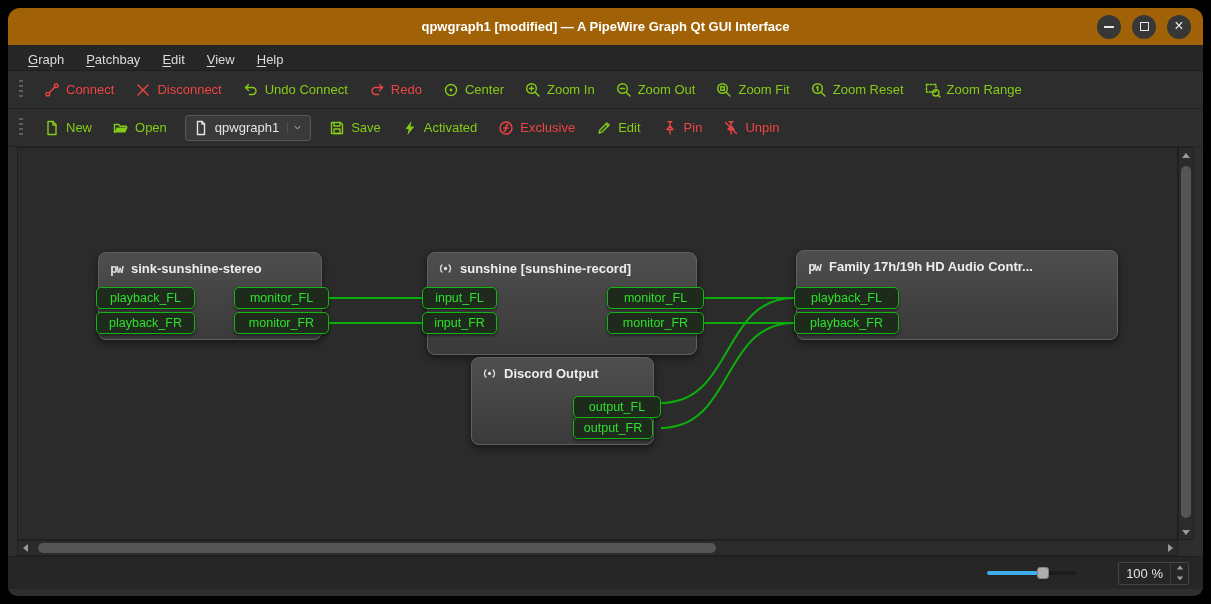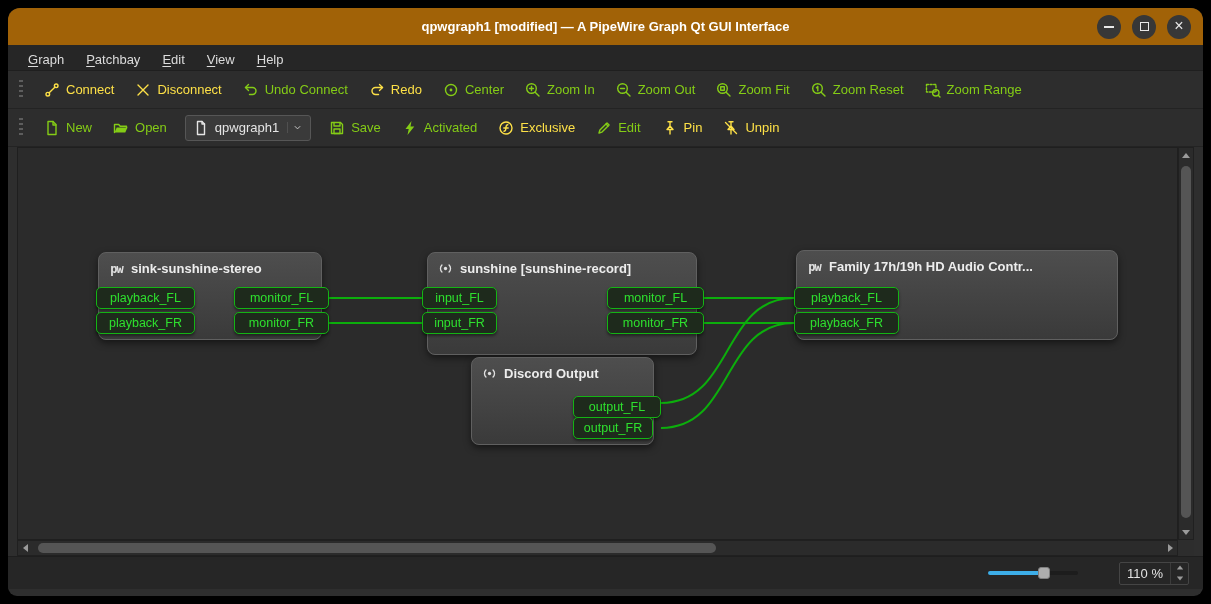"Connect" .tb-btn.disabled { color: #fde047 -> #ef4444 }
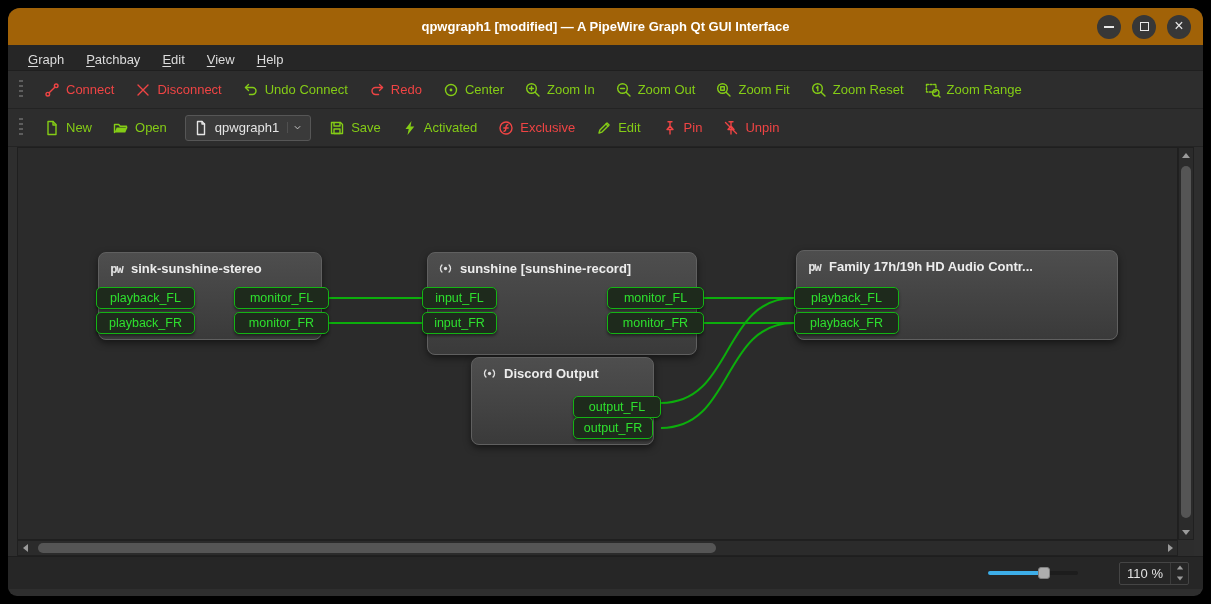"110 %" span.spin-value { text: 110 -> 100 }
